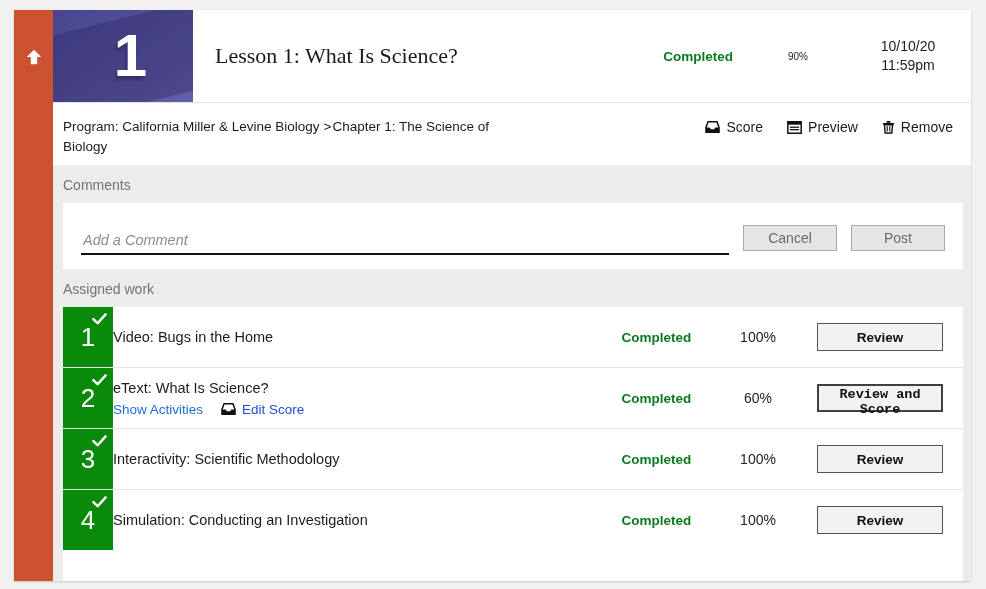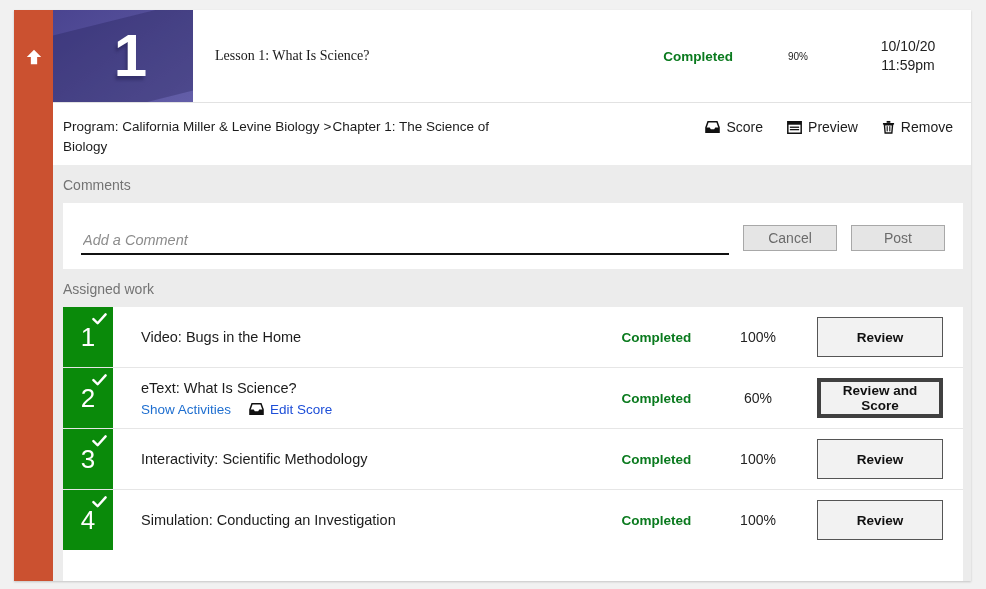"Lesson 1: What Is Science?" .hdr-title { font-size: 14px -> 22px }
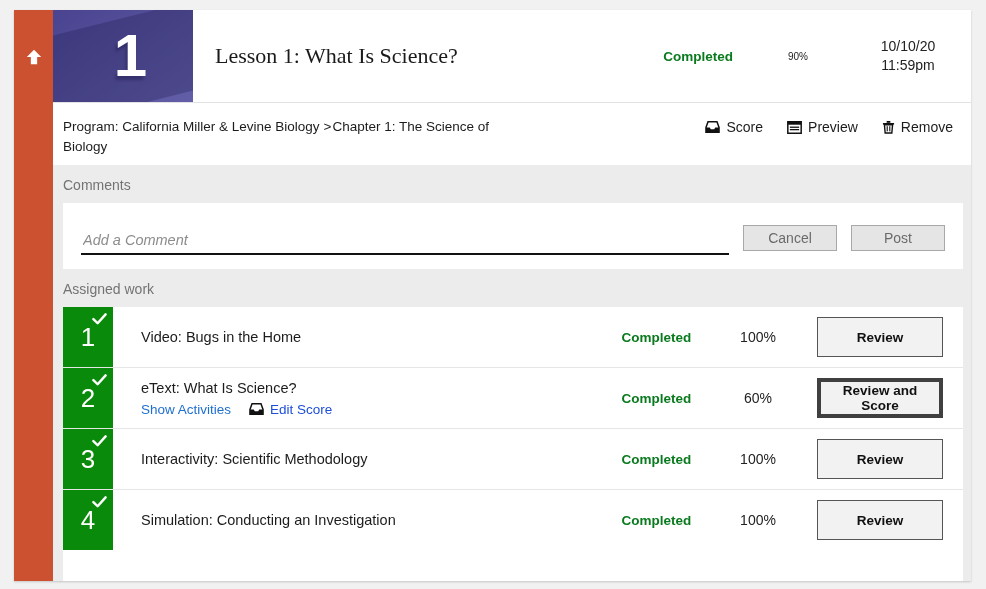"Video: Bugs in the Home" .work-main { padding-left: 28px -> 0 }
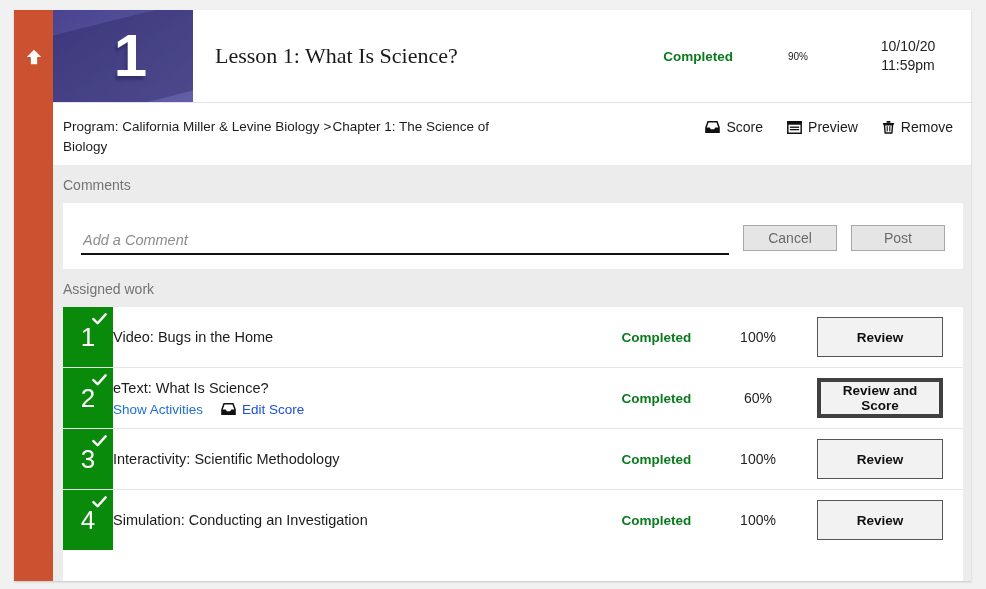"Review" .btn-review { height: 40px -> 28px }
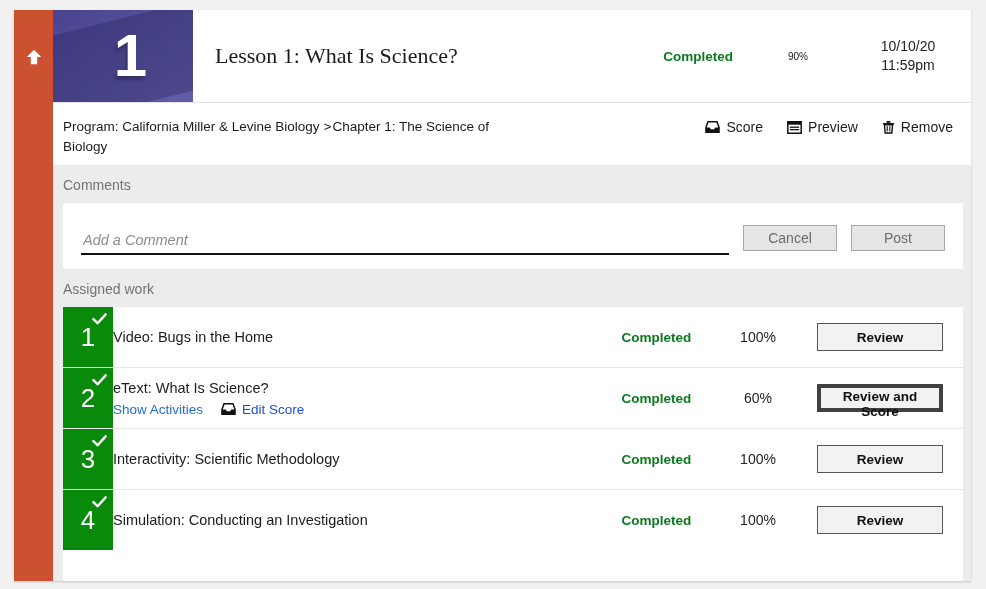"Review and Score" .btn-review.strong { border: 4px solid #404040 -> 2px solid #404040; font-family: none -> Liberation Mono, monospace }
